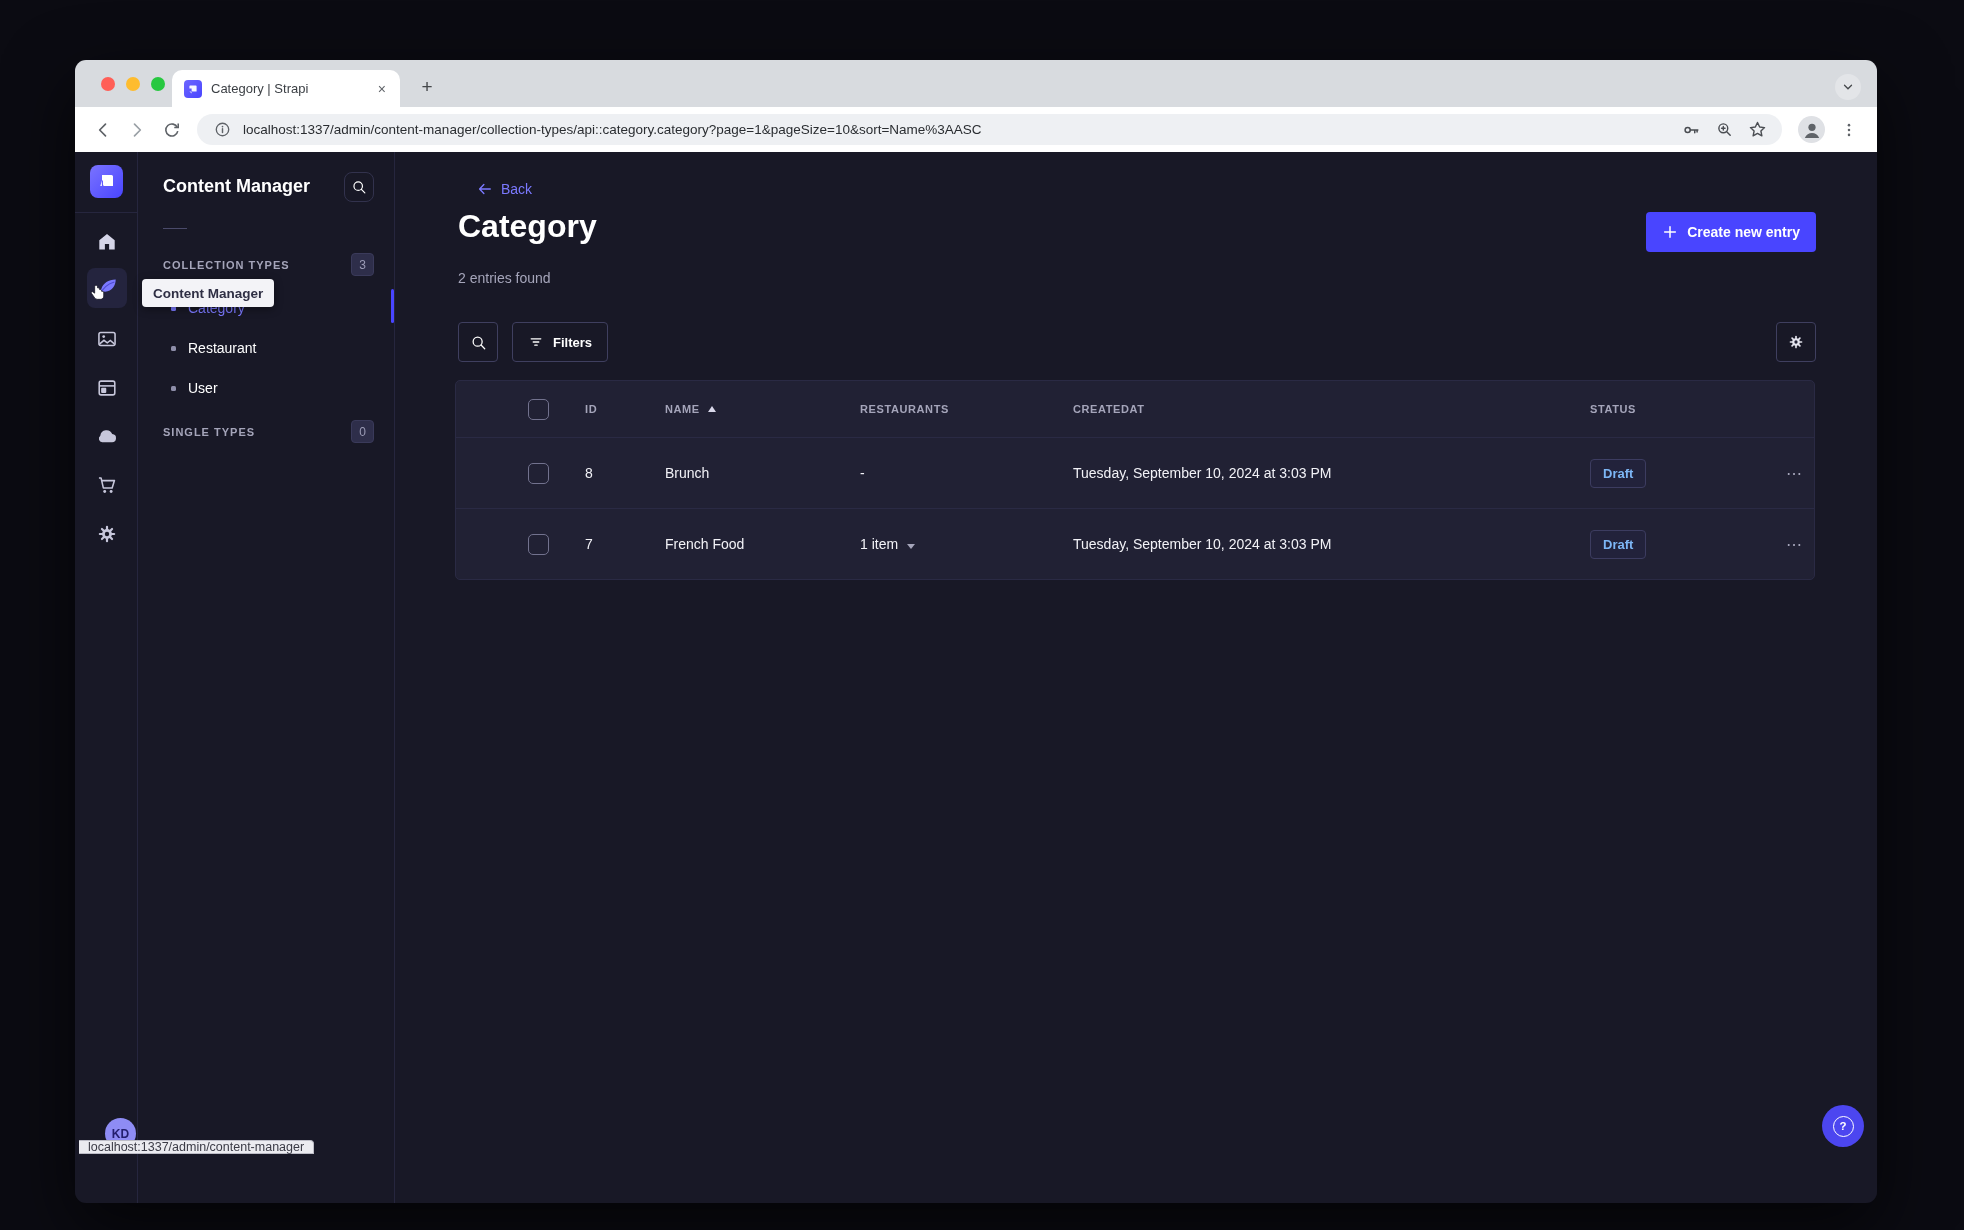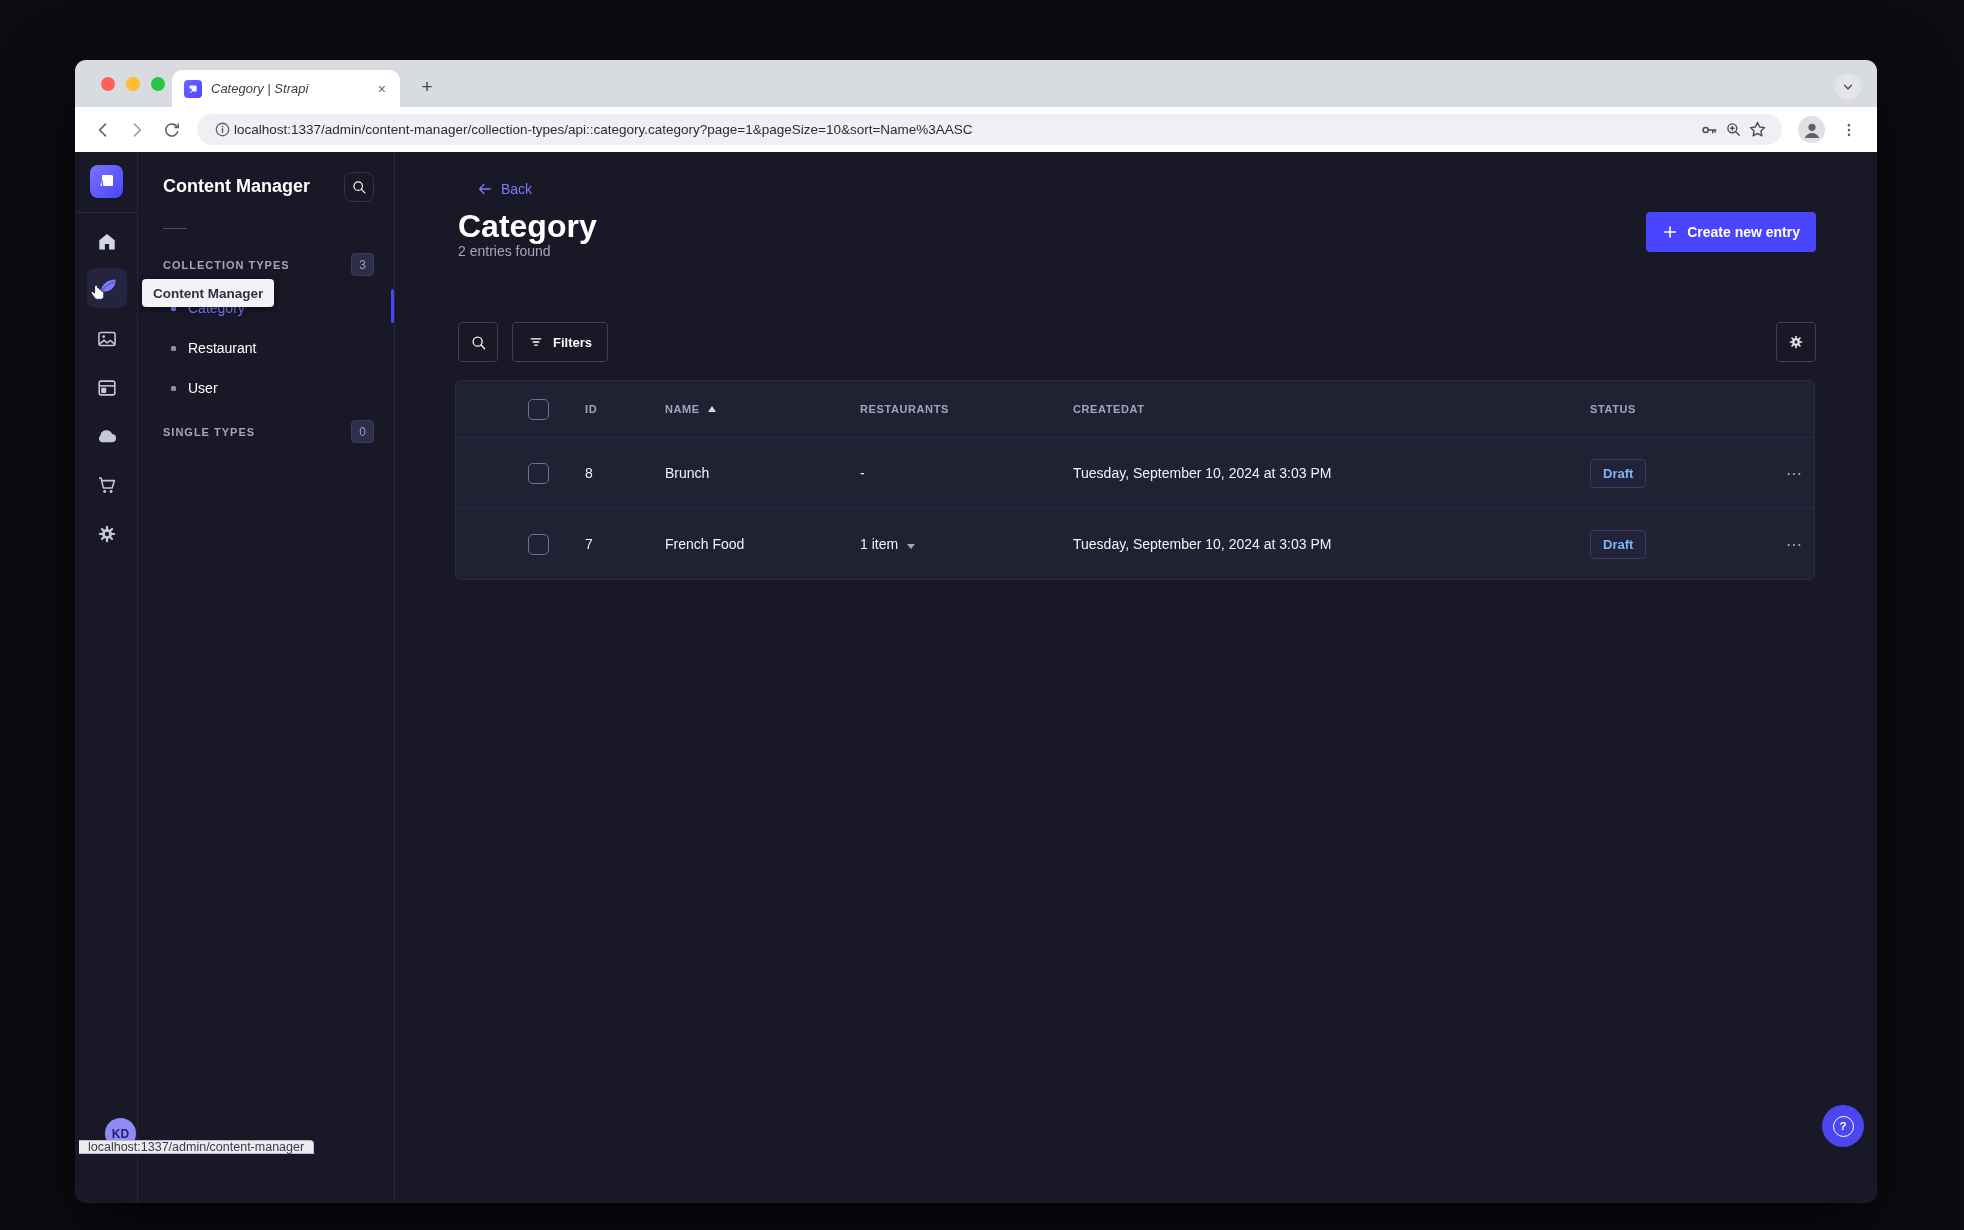"Category | Strapi" .tab-title { font-style: italic -> none }
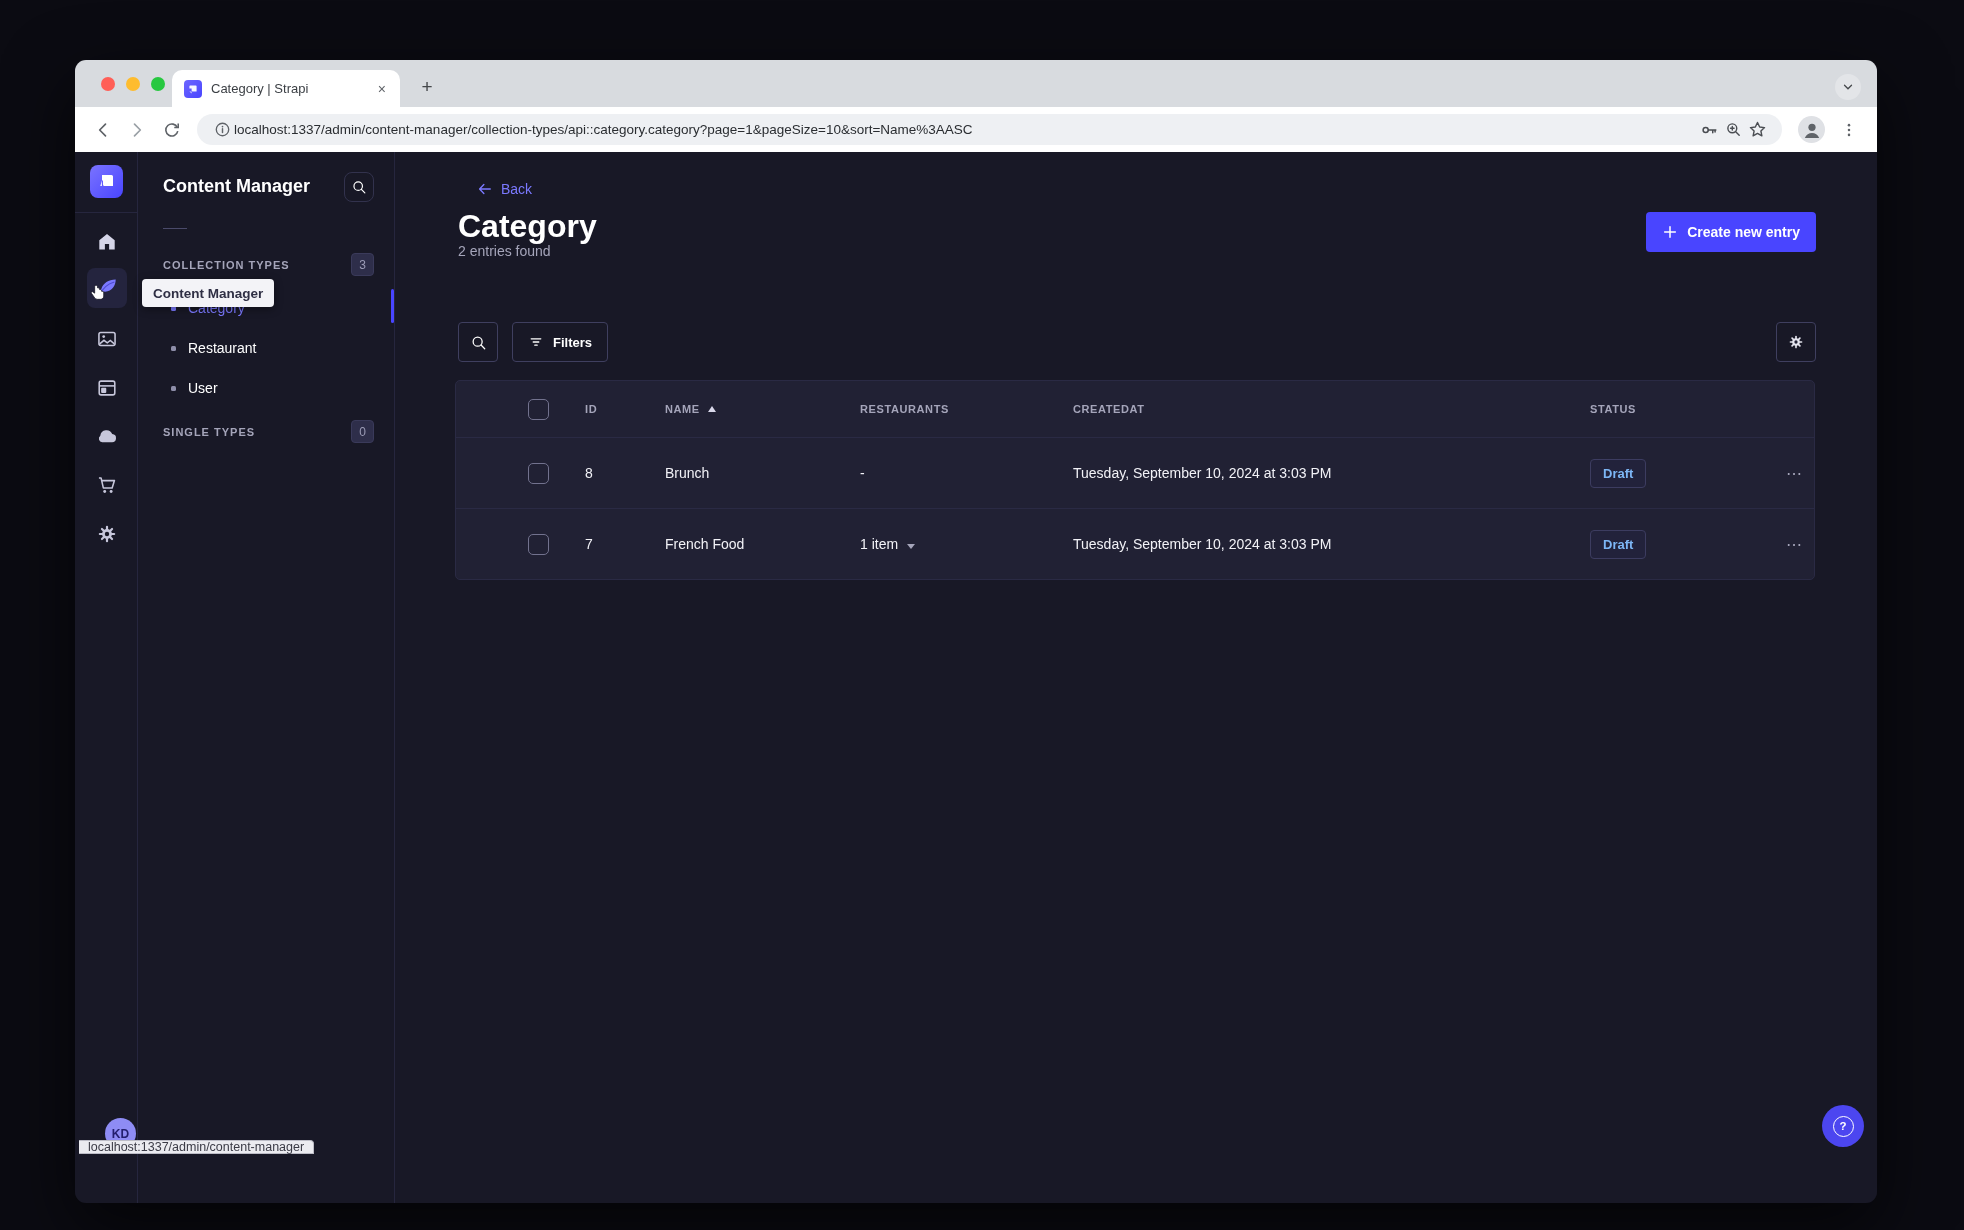"localhost:1337/admin/content-manager/col" .omnibox { gap: none -> 9px }
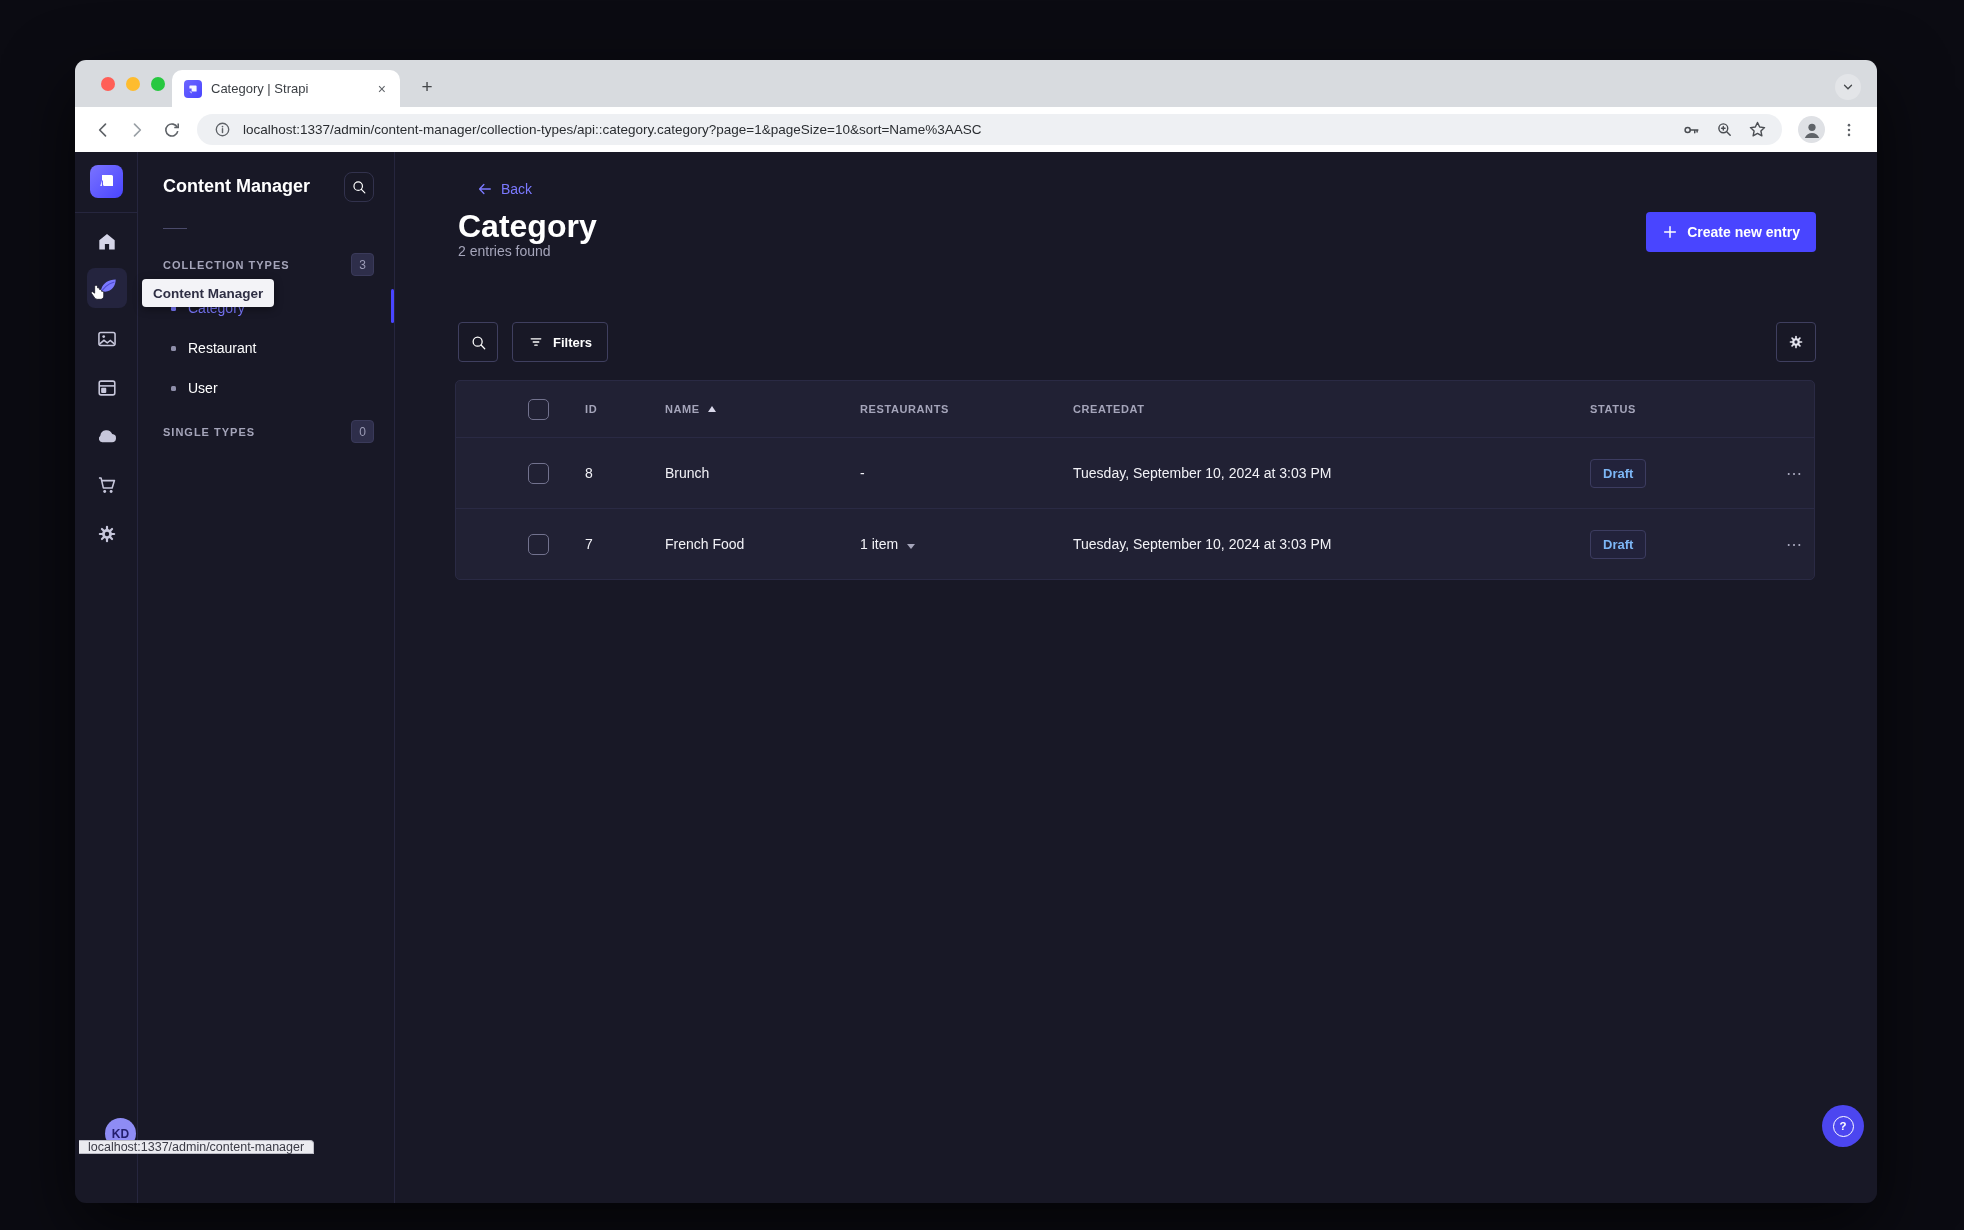"2 entries found" .page-subtitle { top: 91px -> 118px }
